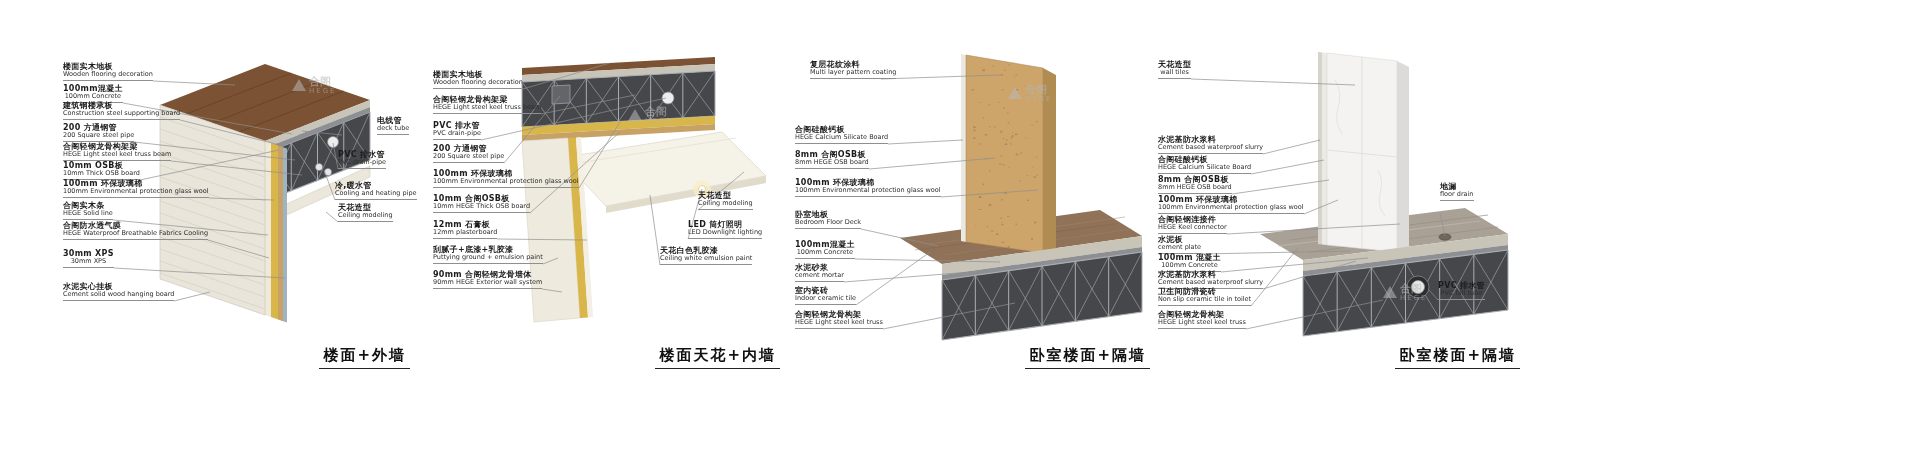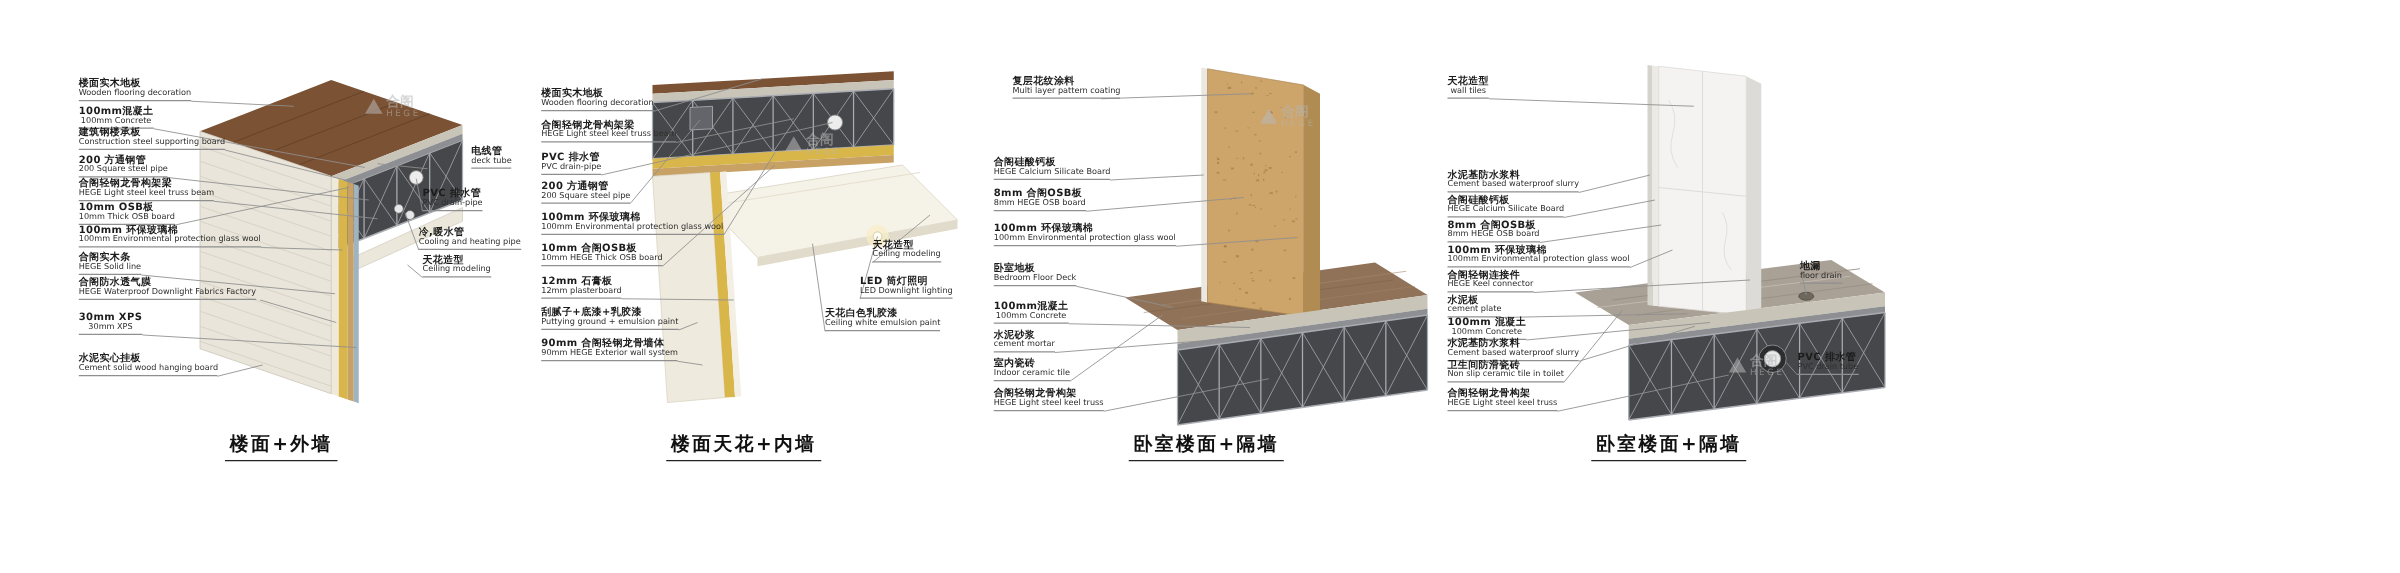"地漏" div.callout { top: 208px -> 182px }
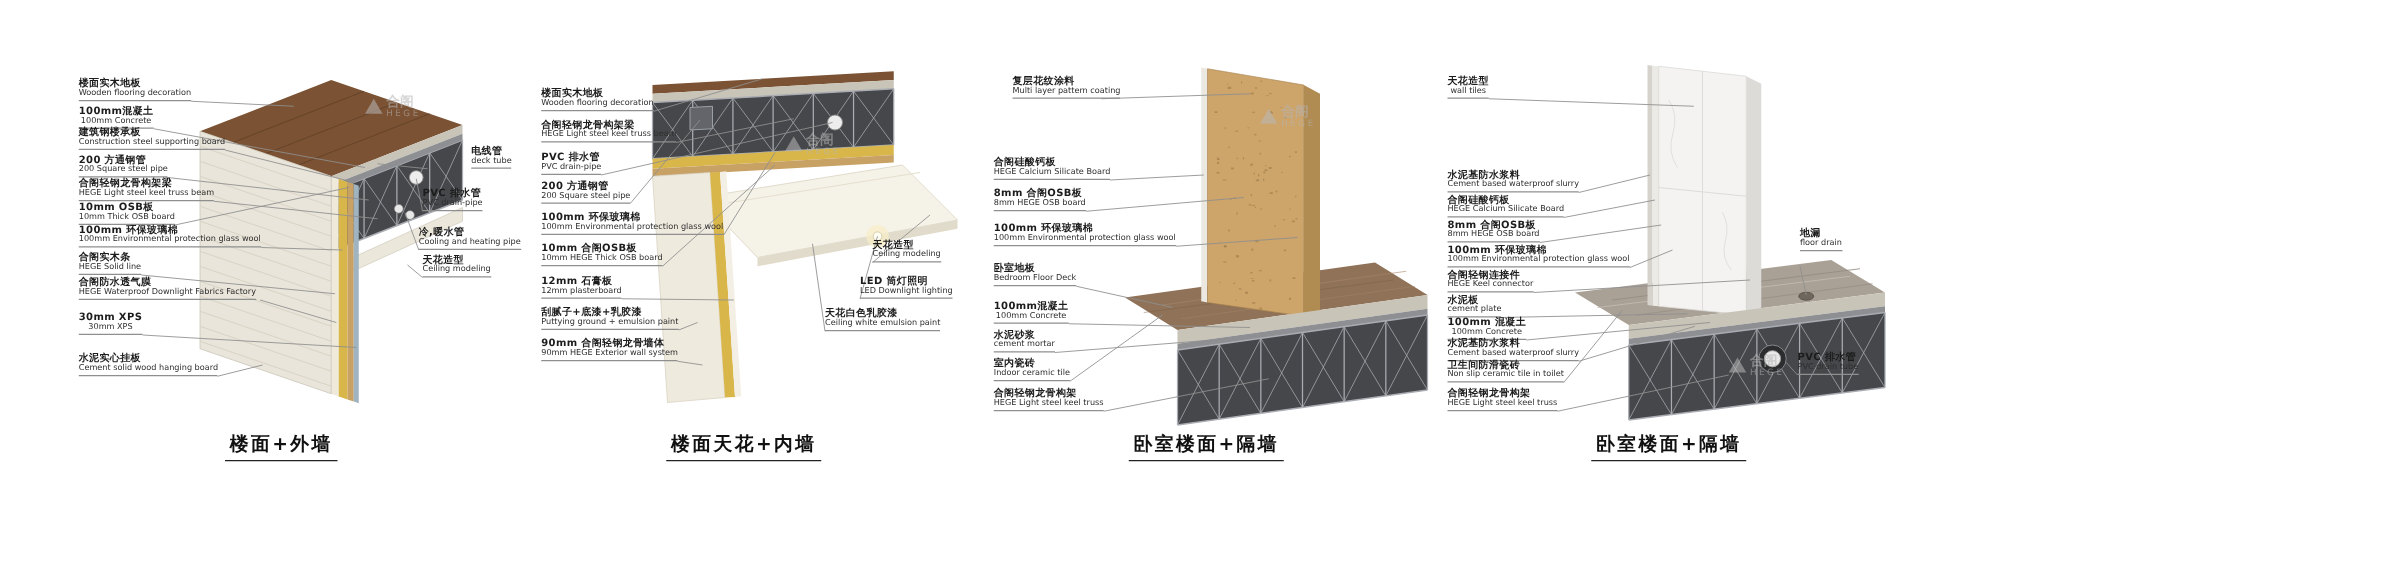"HEGE Waterproof Downlight Fabrics" div.en { text: Downlight Fabrics Factory -> Breathable Fabrics Cooling }
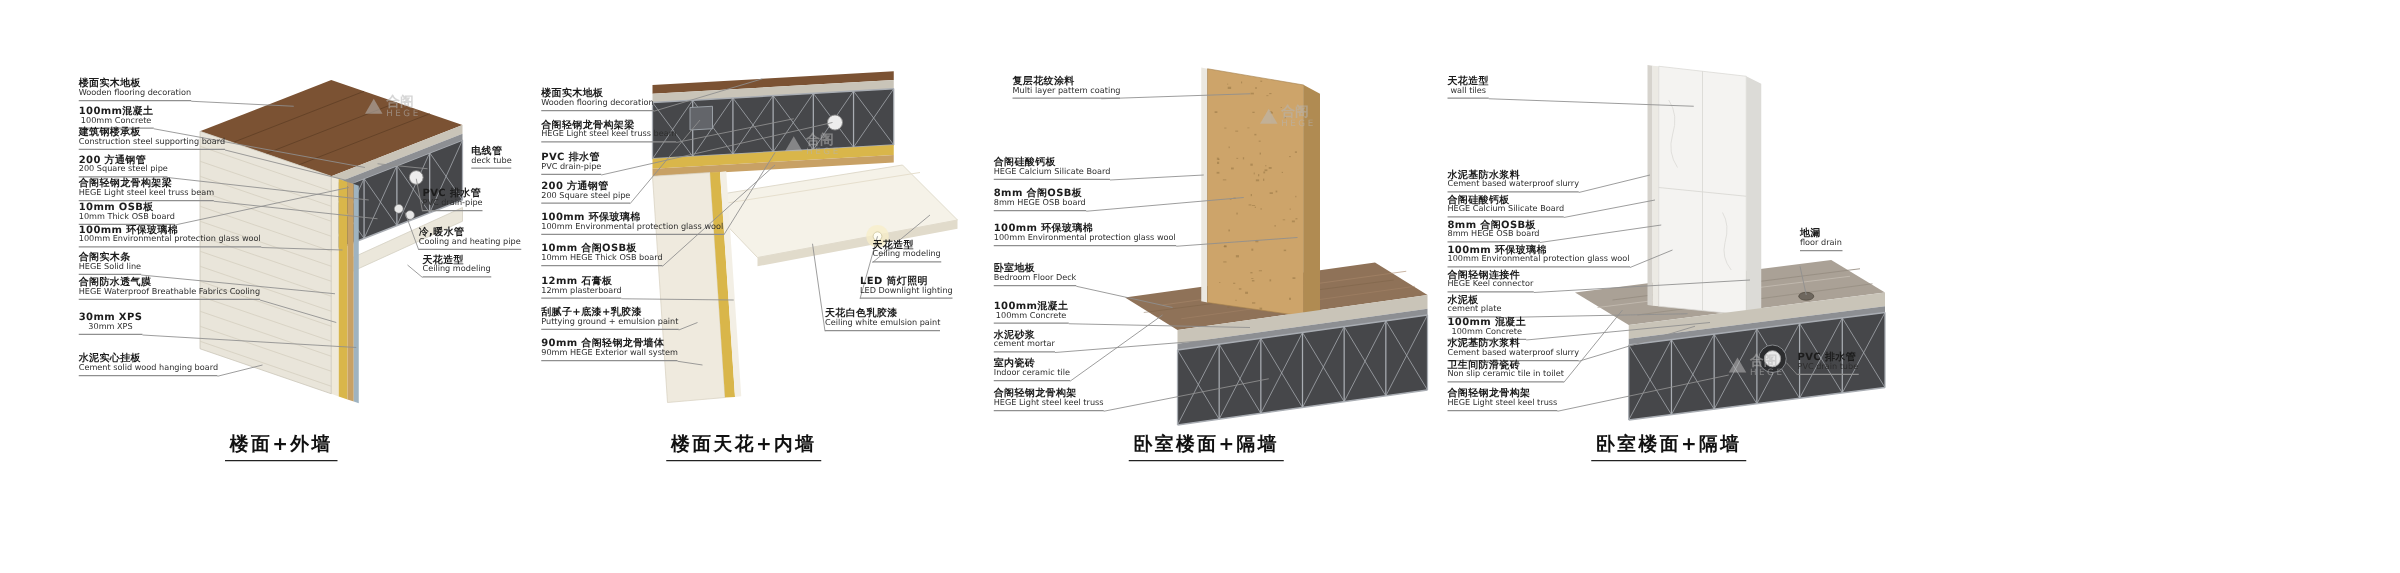"PVC drain tube" div.en { text: drain -> fall }
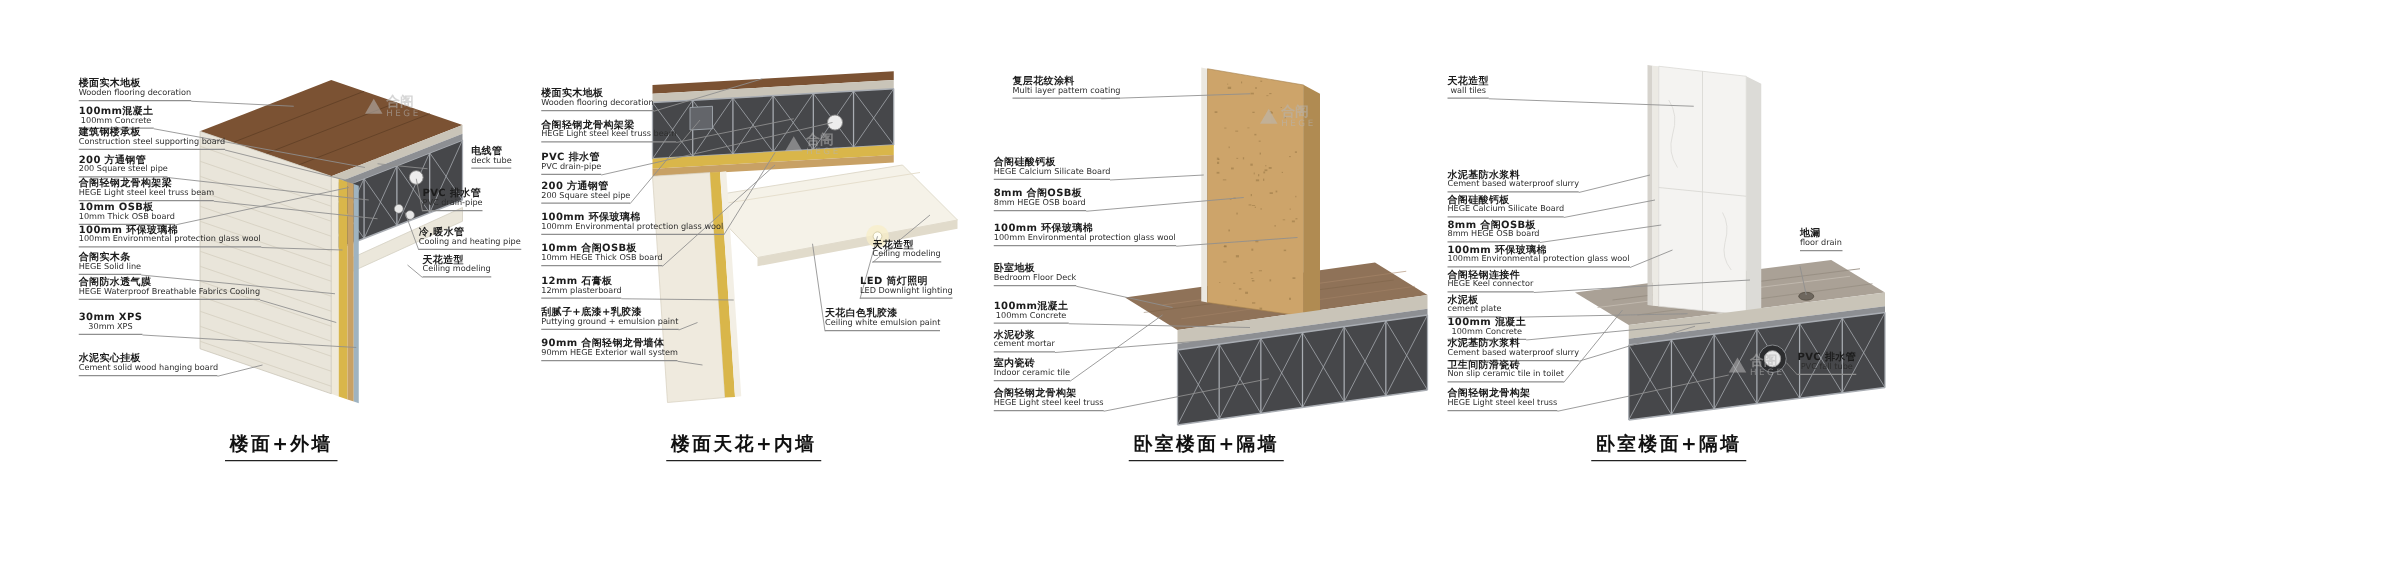"楼面+外墙" .panel-title { text-align: center -> right }
